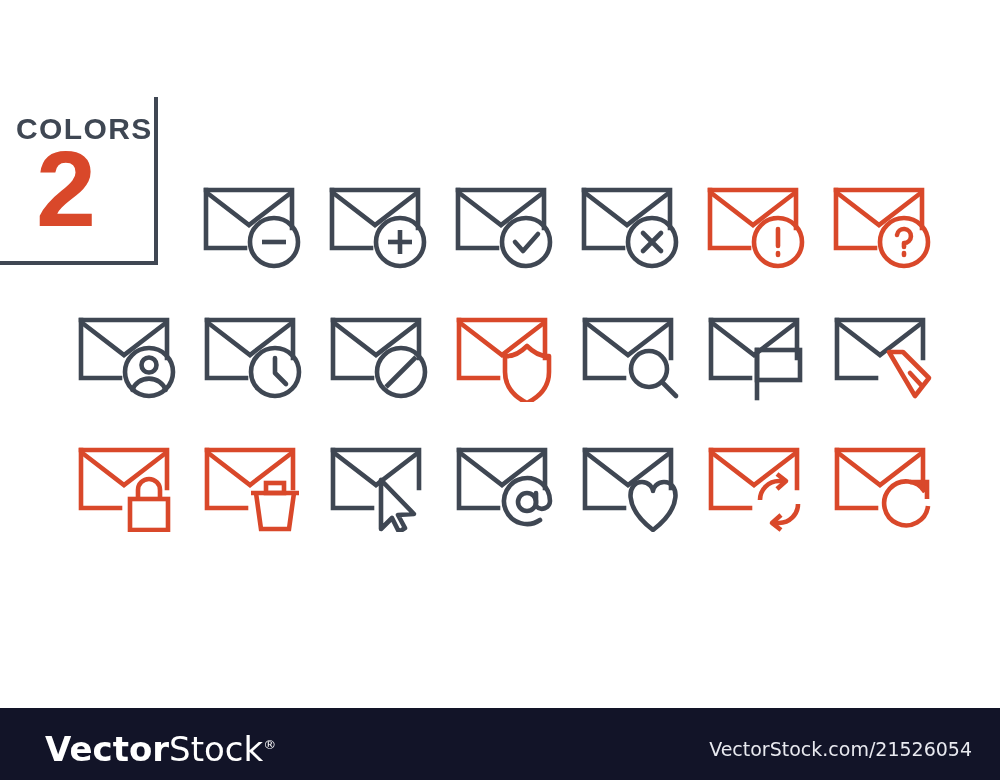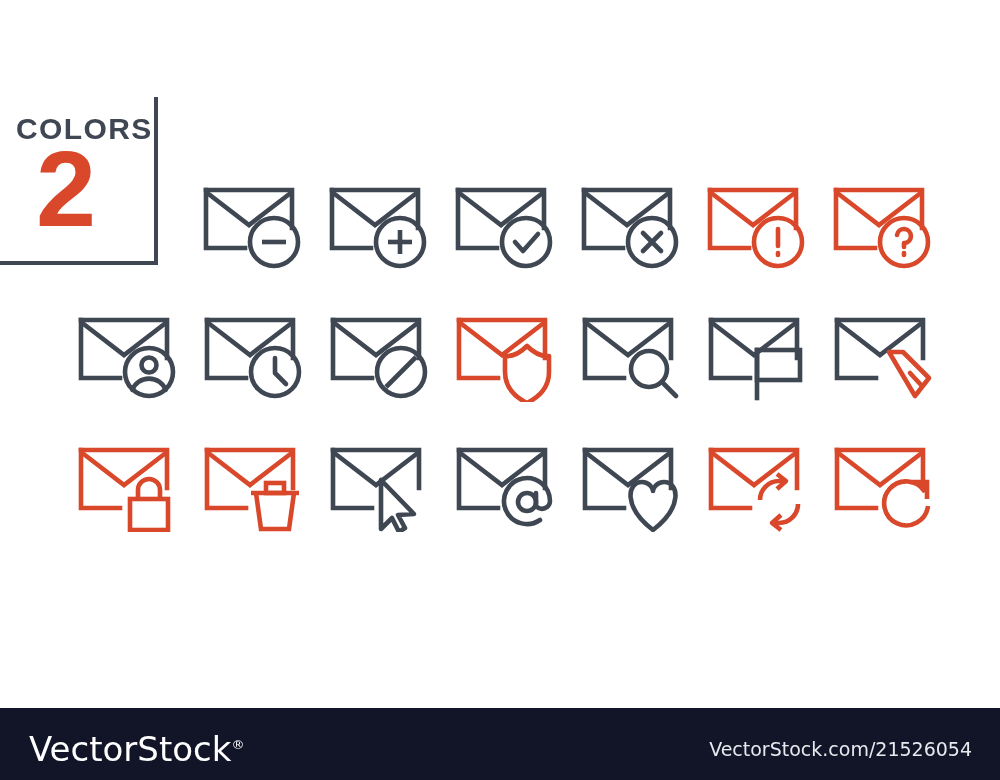"Vector" #wm-logo .light { font-weight: 400 -> 700; margin-left: none -> 16px }
